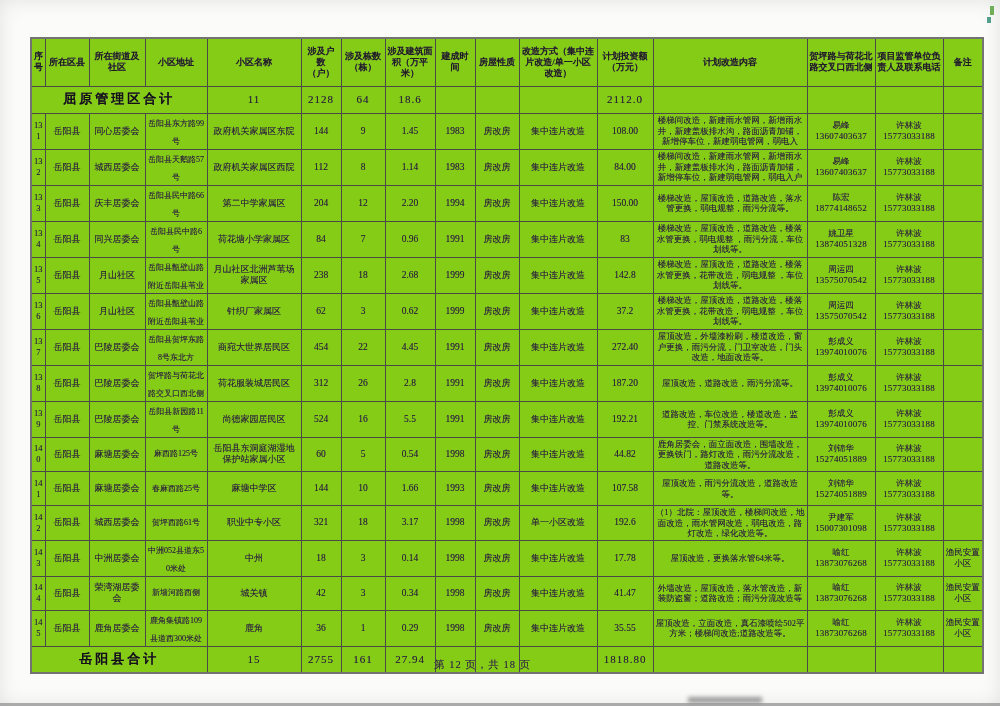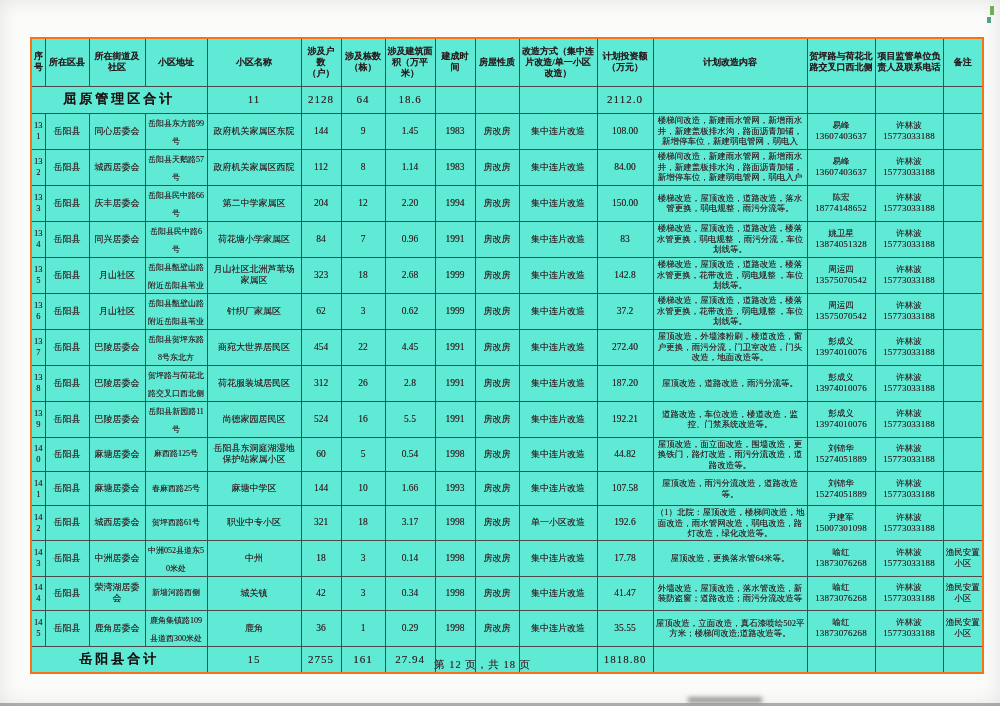"序号" table { background: #5eead4 -> #84cc16; border: 2px solid #f97316 -> 2px solid #737373 }
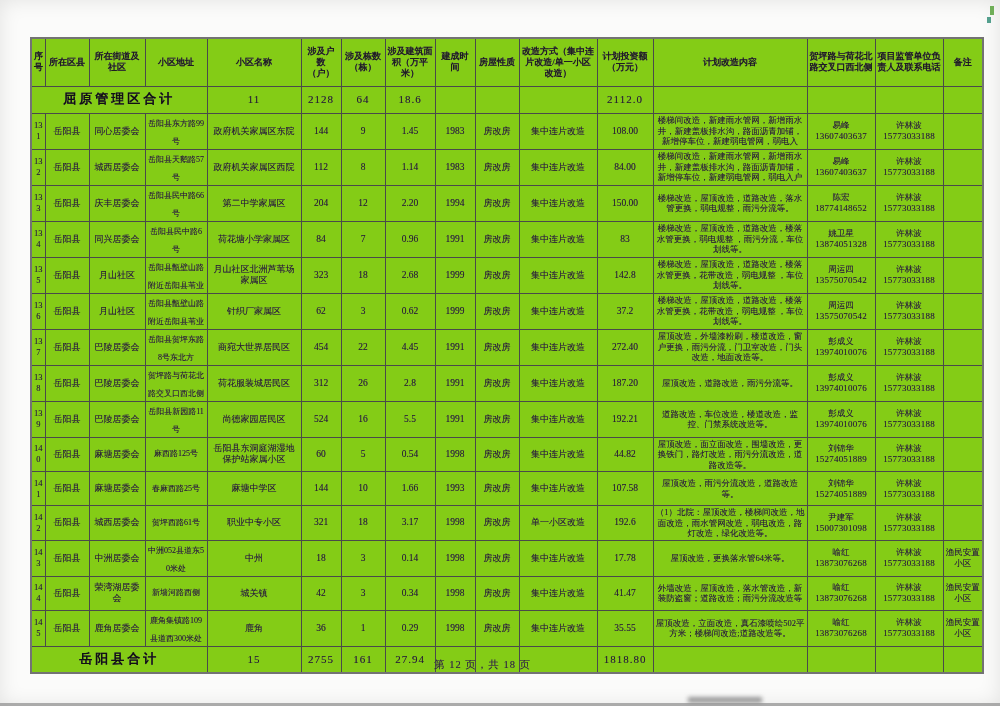"323" td.c-num { text: 323 -> 238 }
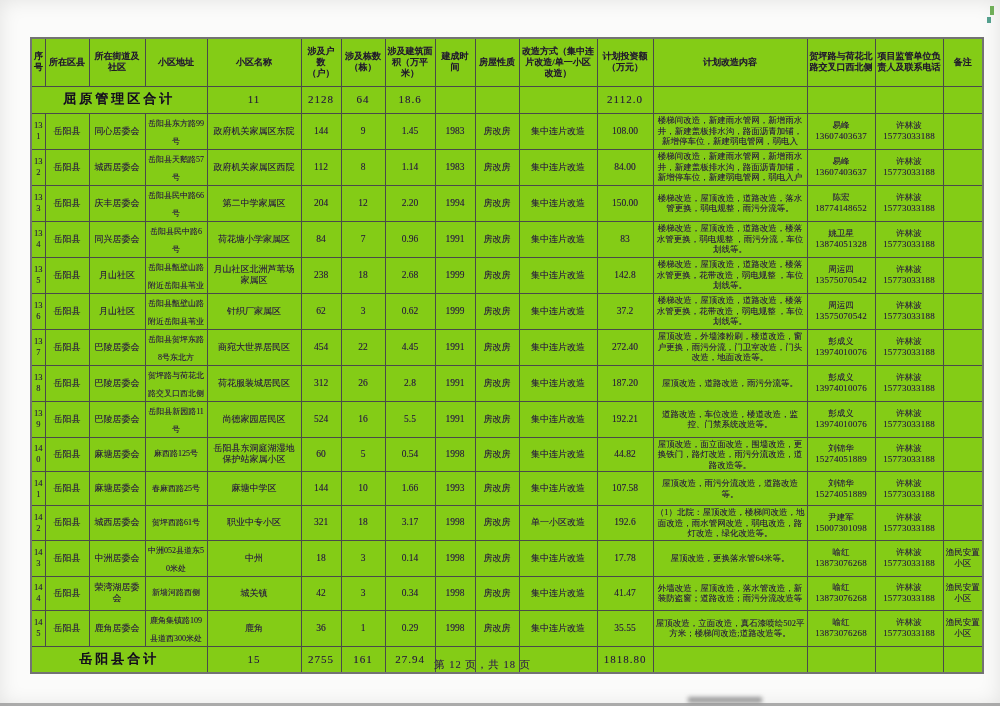"屋顶改造，面立面改造，围墙改造，更换铁门，路灯改造，雨污分流改造，道路改造等。" div.clip { text: 屋顶改造 -> 鹿角居委会 }
